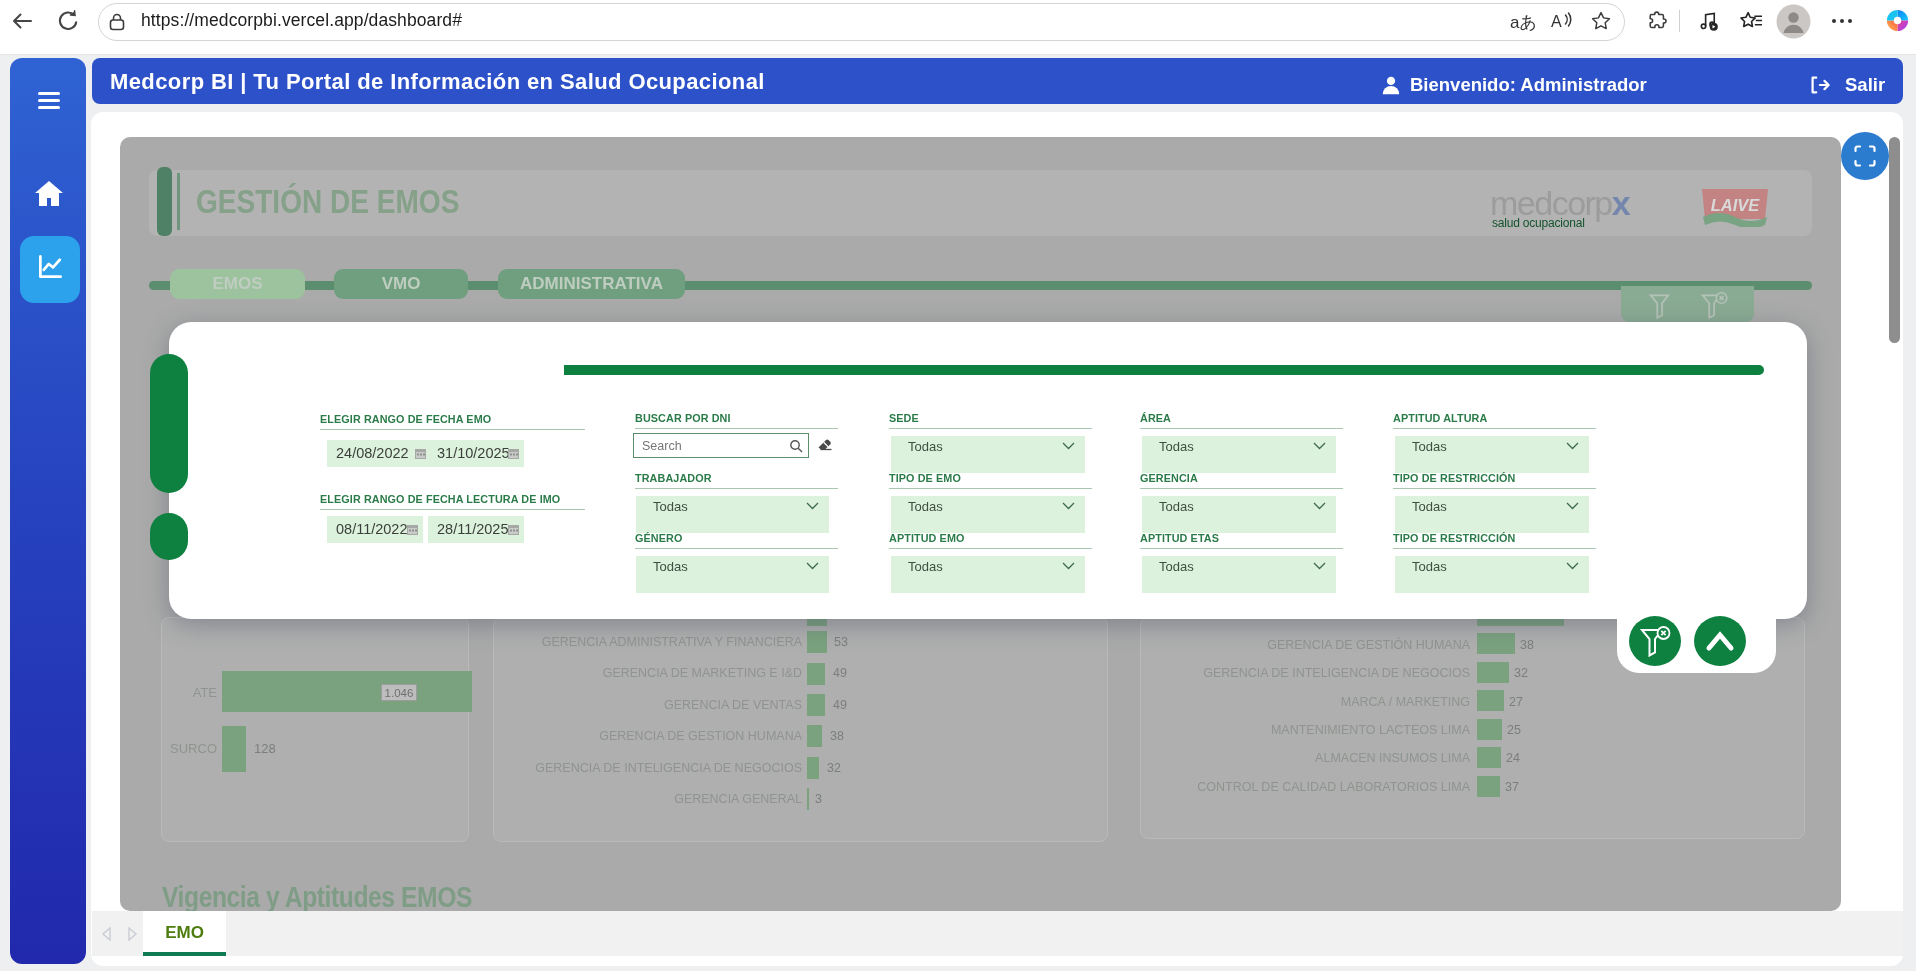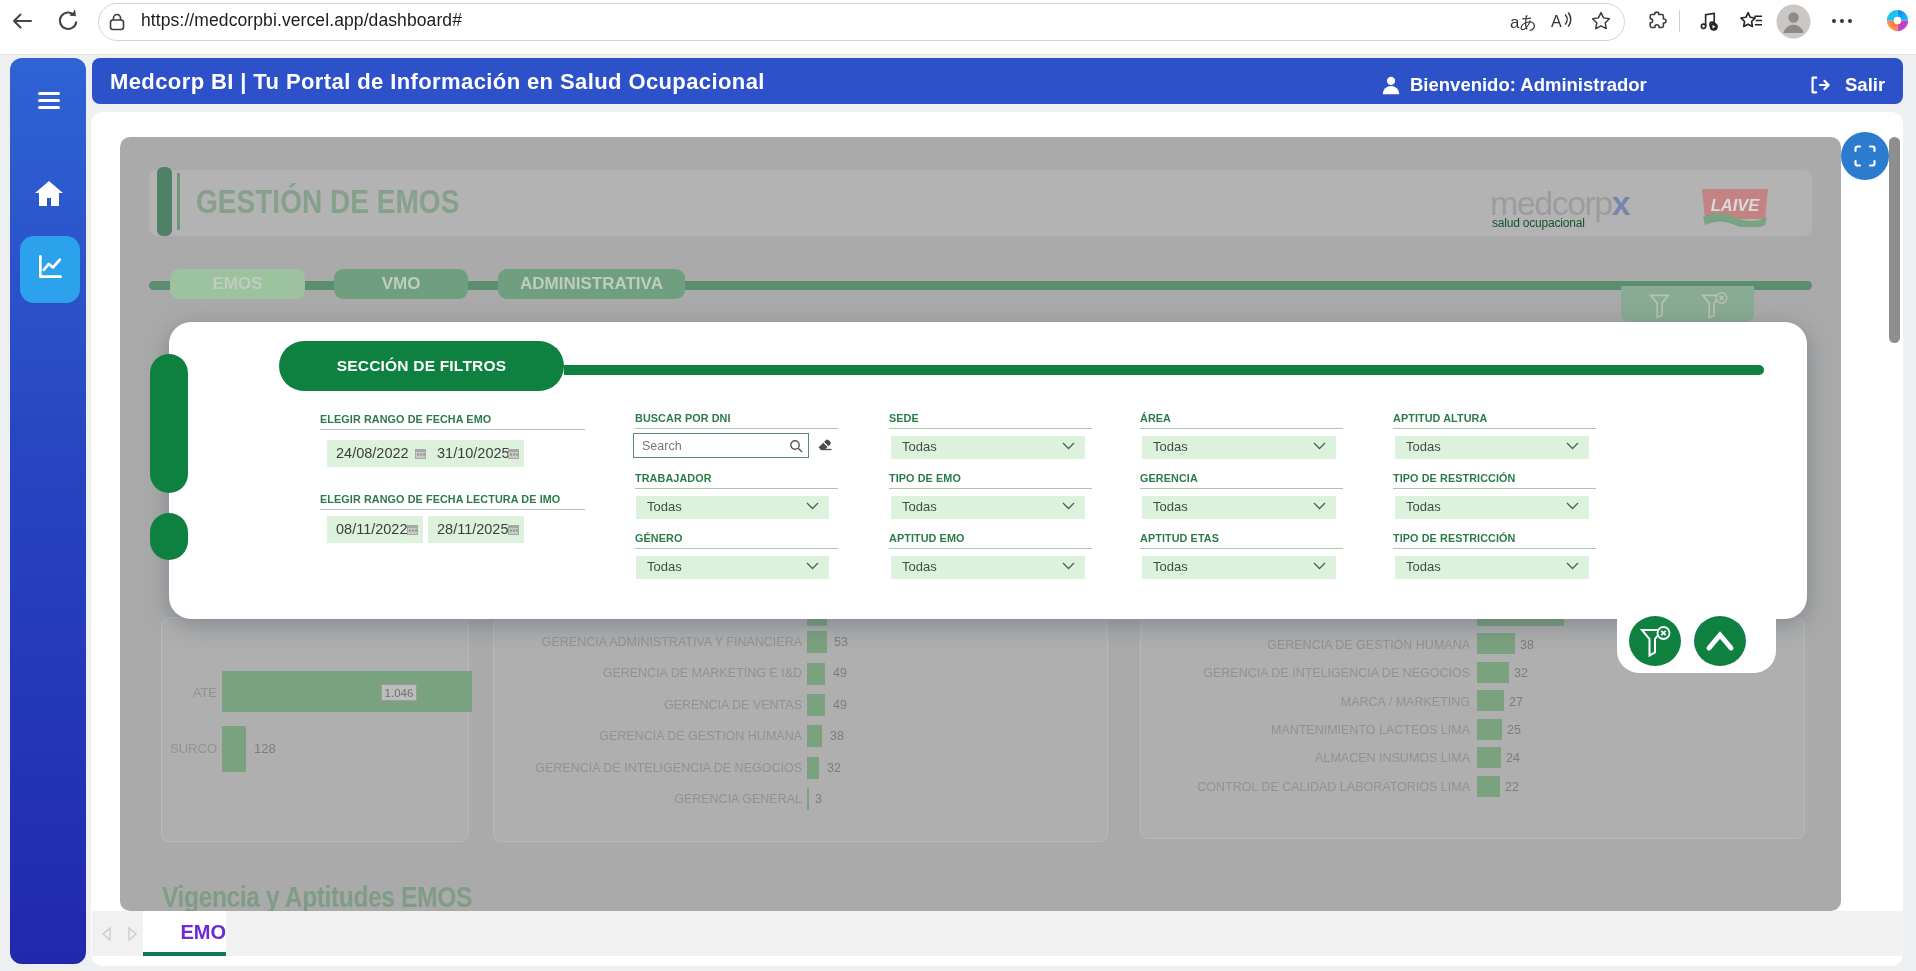"SECCIÓN DE FILTROS" div { html: <div>SECCIÓN DE FILTROS</div> -> none }
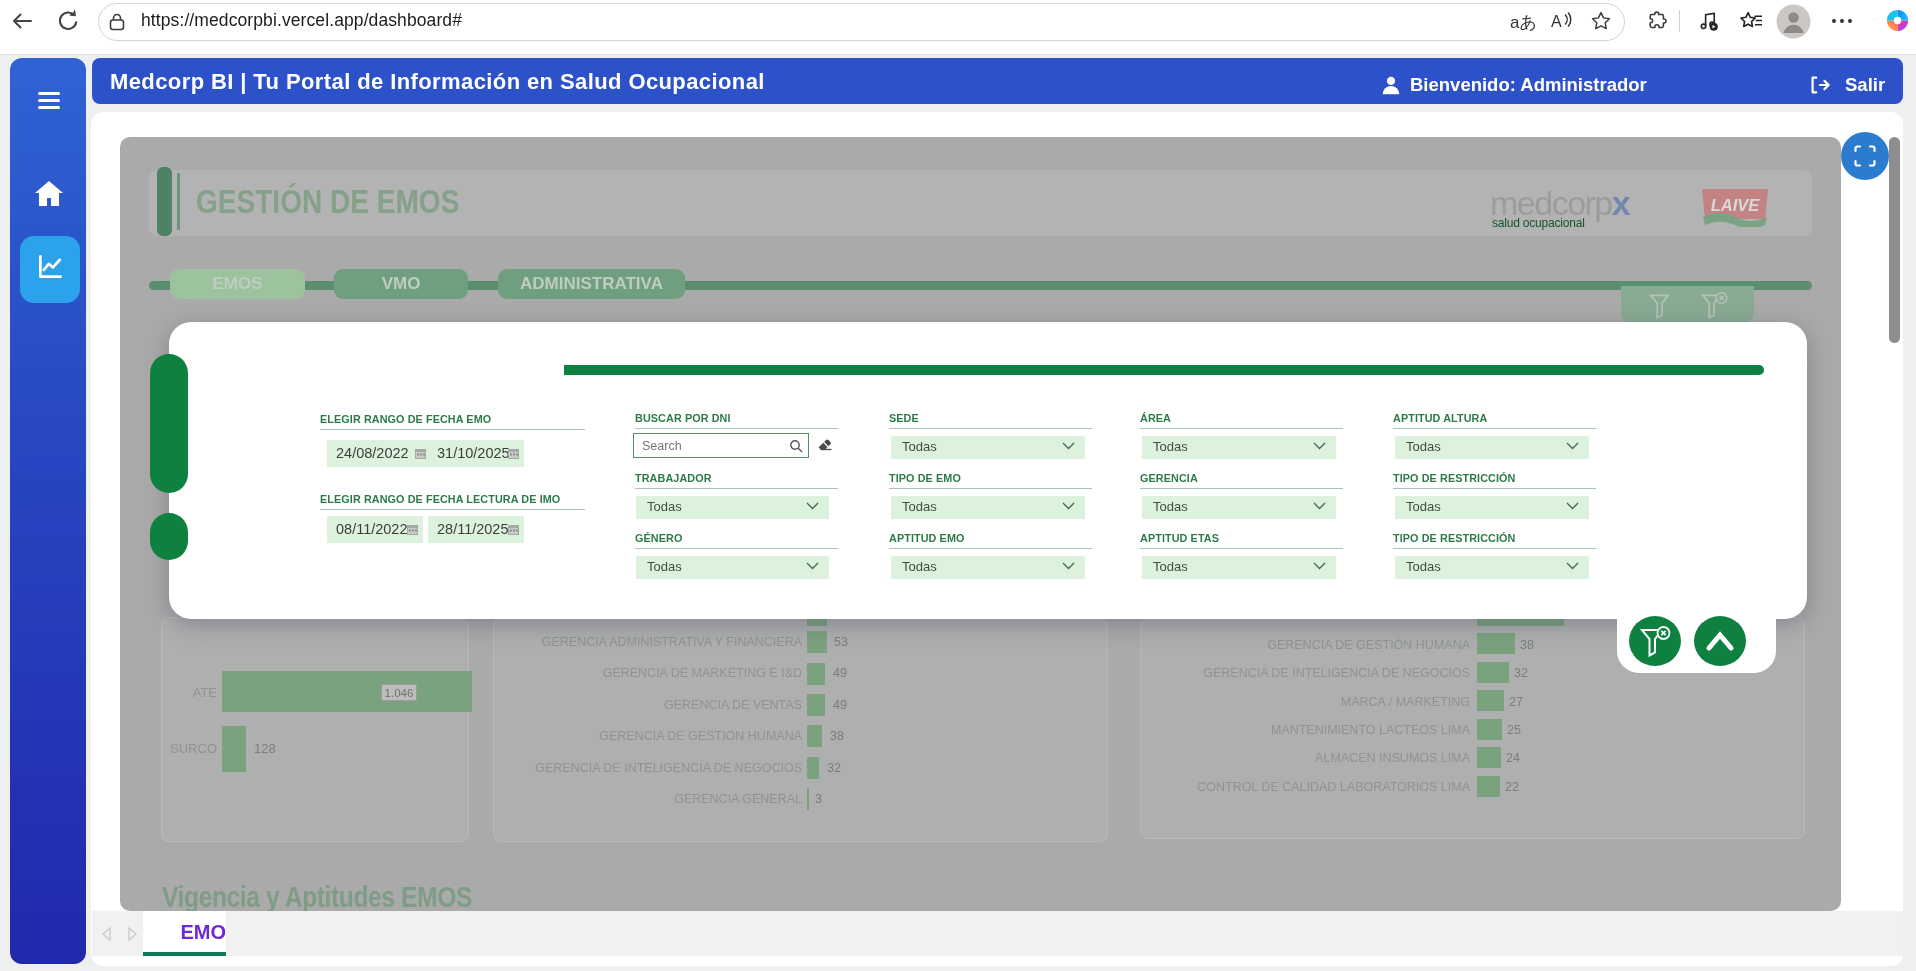"Todas" .dd { height: 23px -> 37px; padding-left: 11px -> 17px }
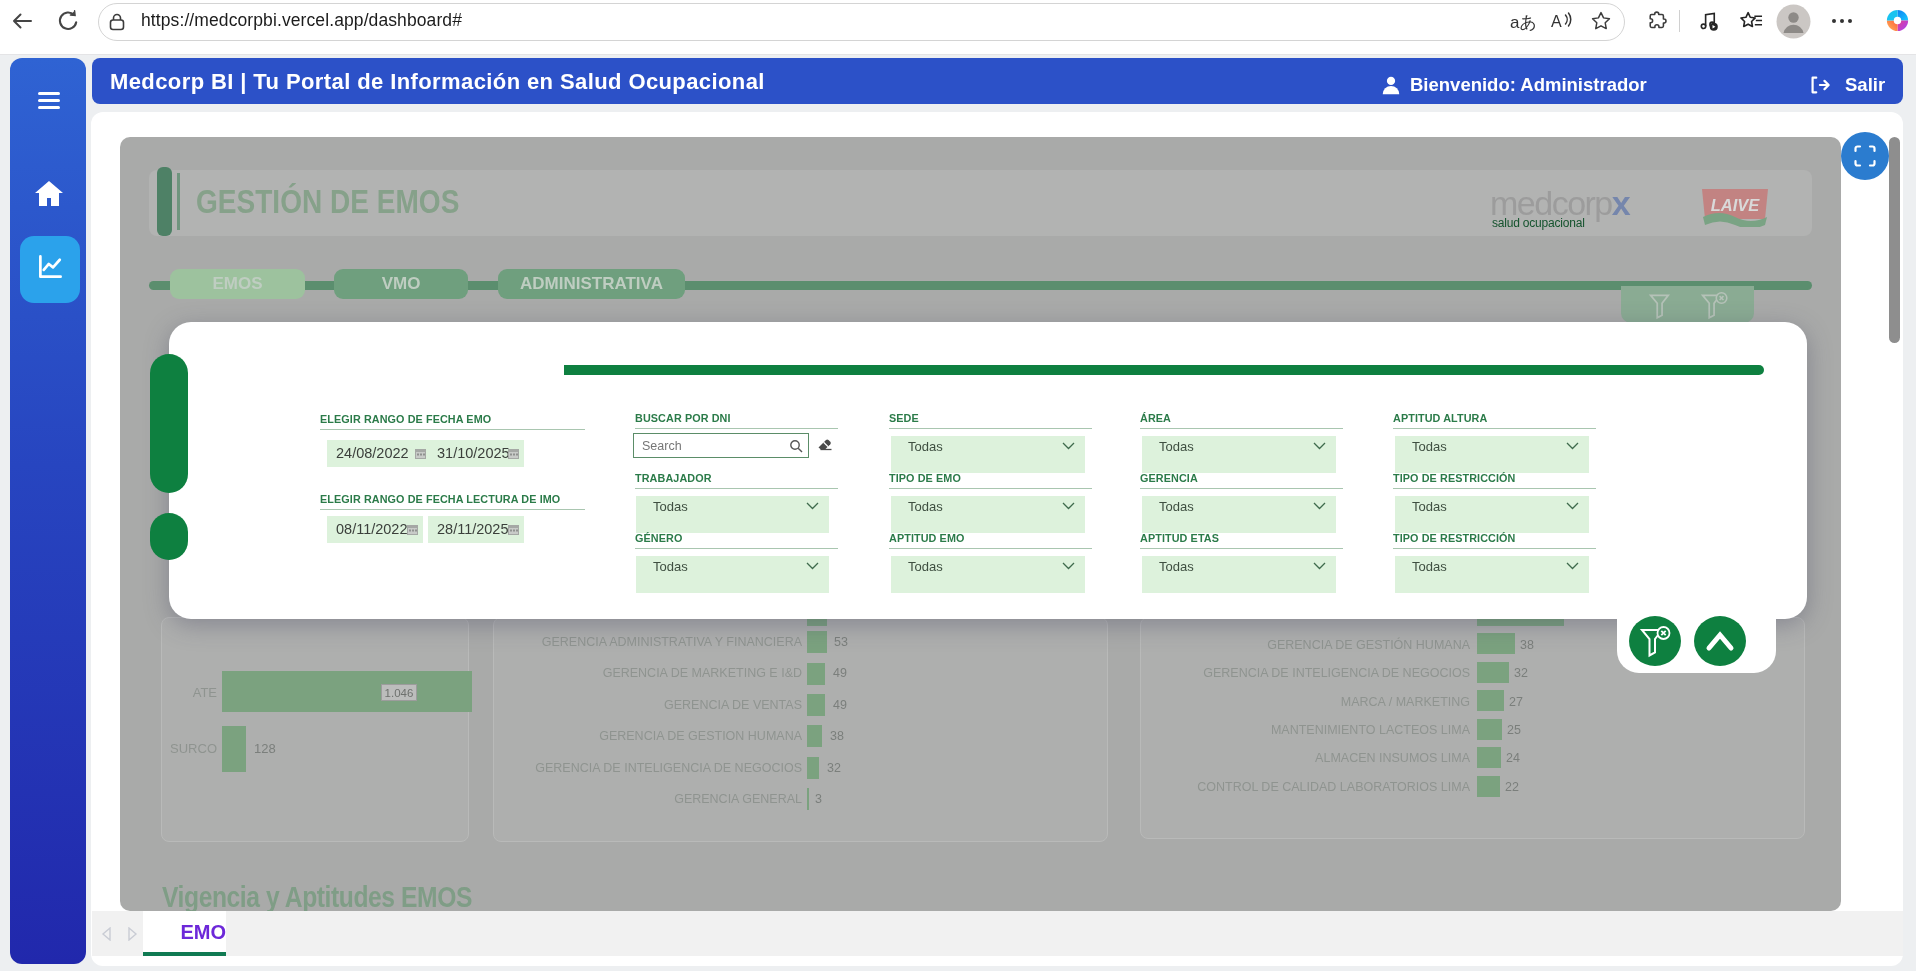"22" div.cval { text: 22 -> 37 }
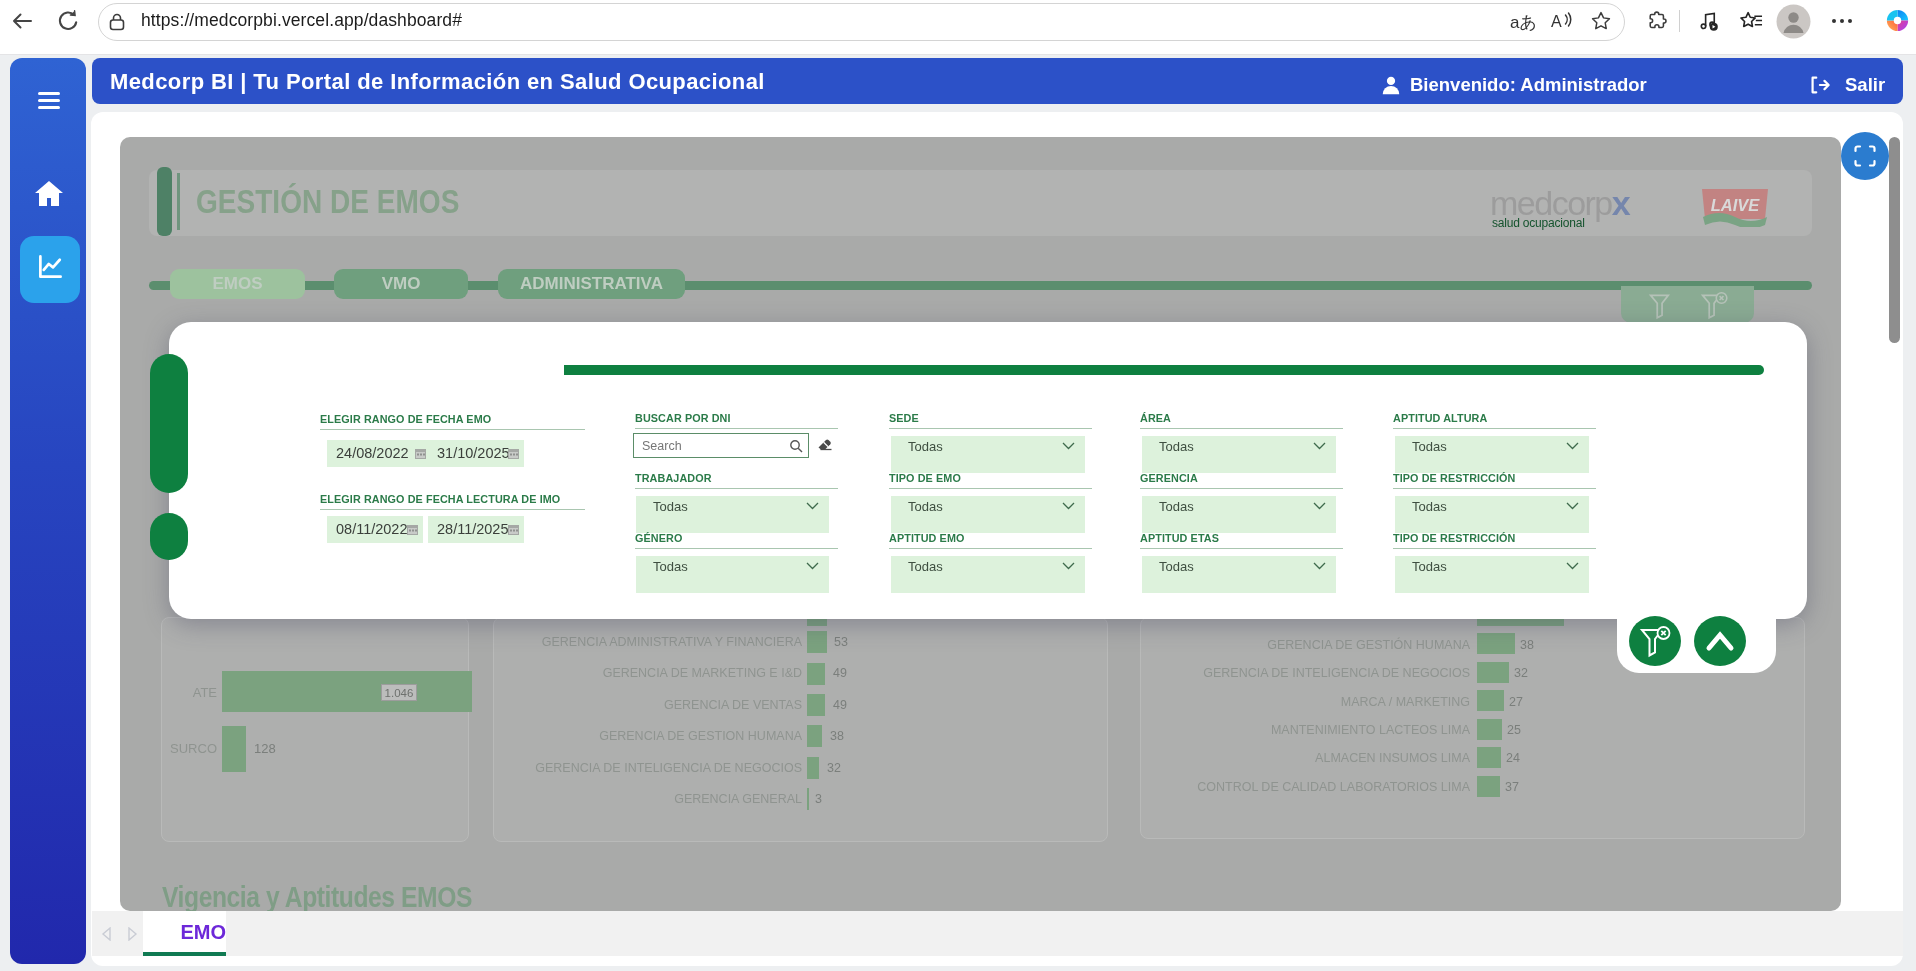"EMO" #emotab { color: #6d28d9 -> #4d7c0f; font-size: 20px -> 17px; text-align: right -> center }
